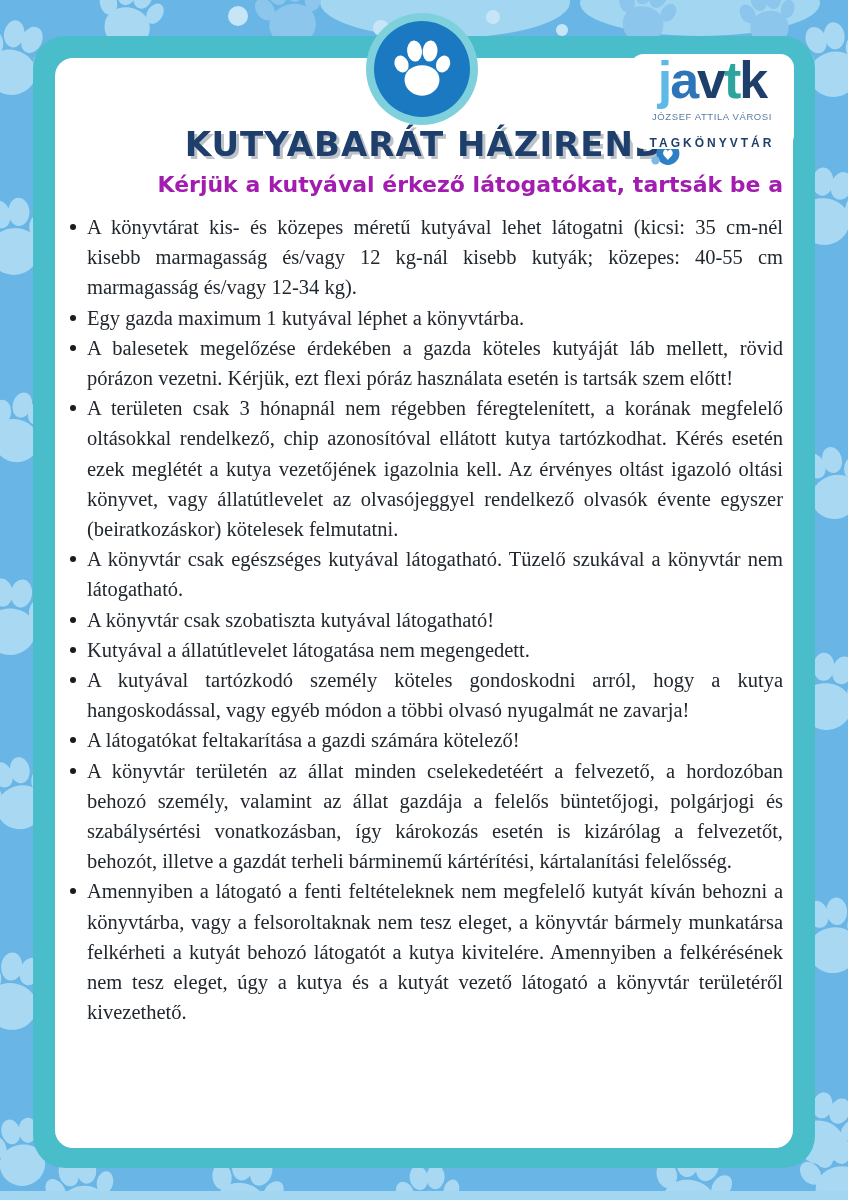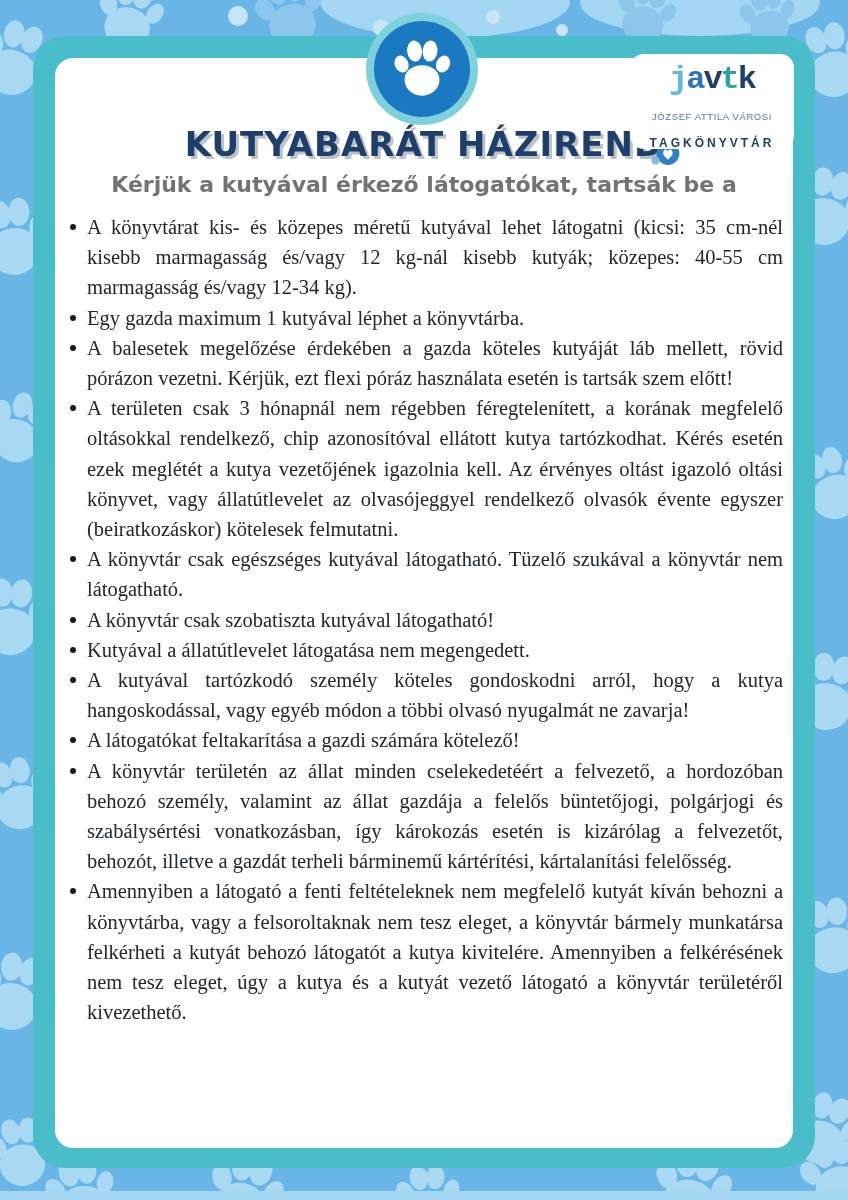"javtk" .logo-word { font-family: Liberation Mono, monospace -> Liberation Sans, sans-serif; font-size: 32px -> 52px }
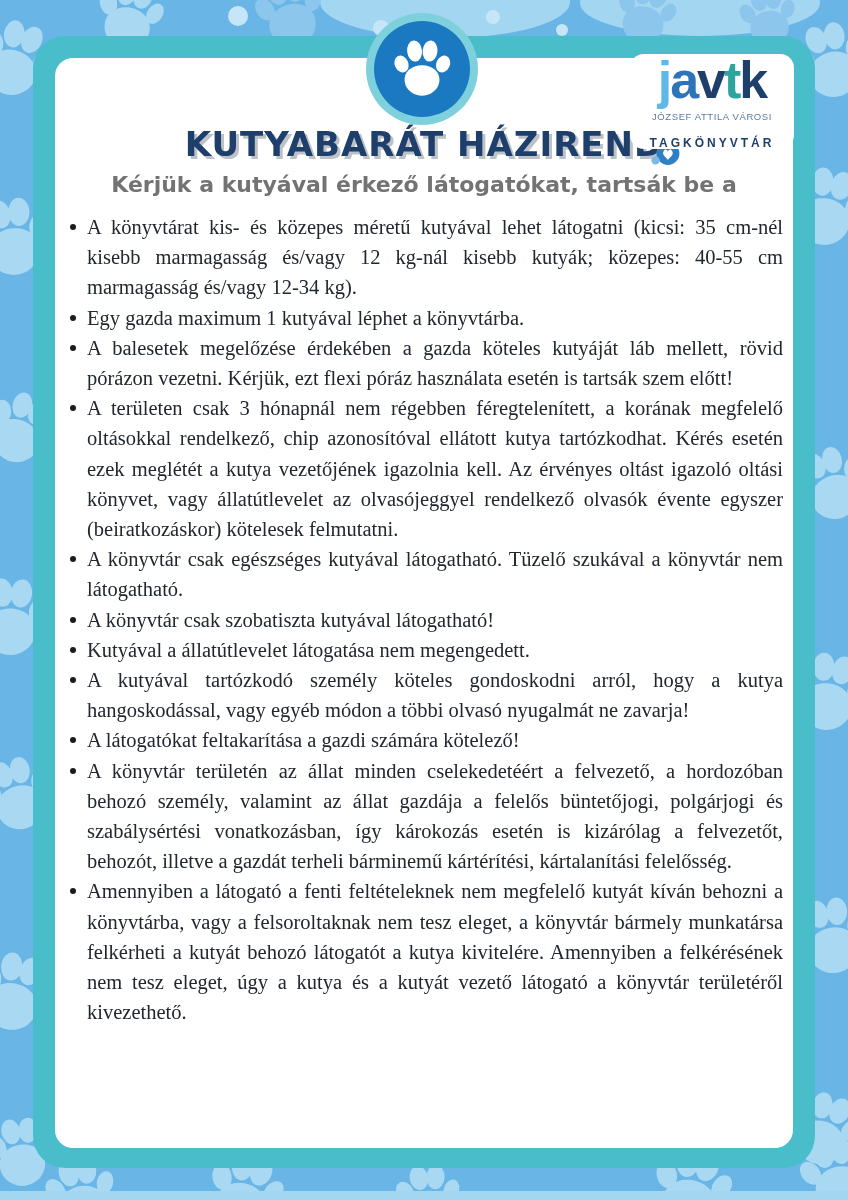"Kérjük a kutyával érkező látogatókat," .subtitle { color: #737373 -> #a21caf; text-align: center -> right }
